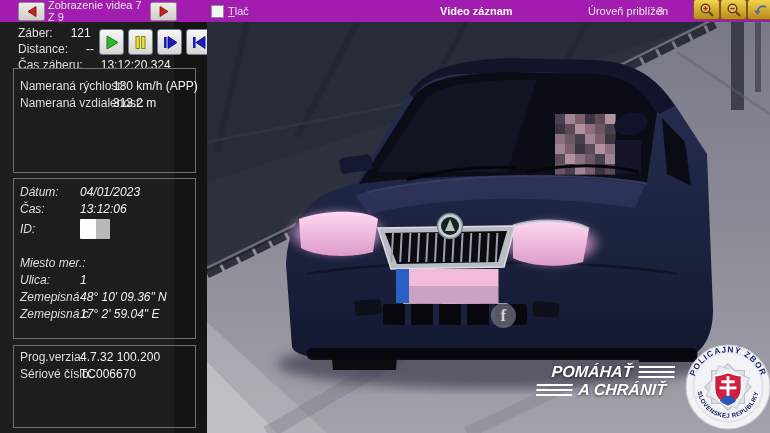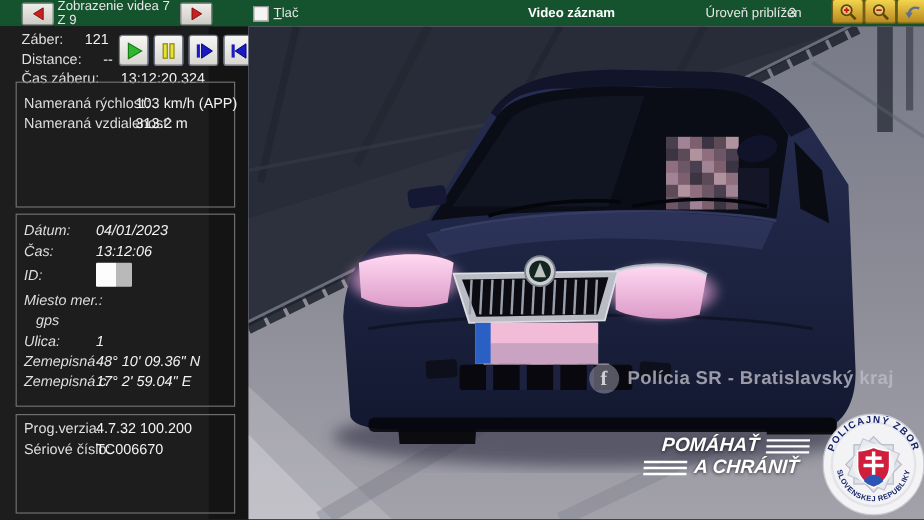"Zobrazenie videa 7 Z 9" .topbar { background: #14532d -> #a21caf }
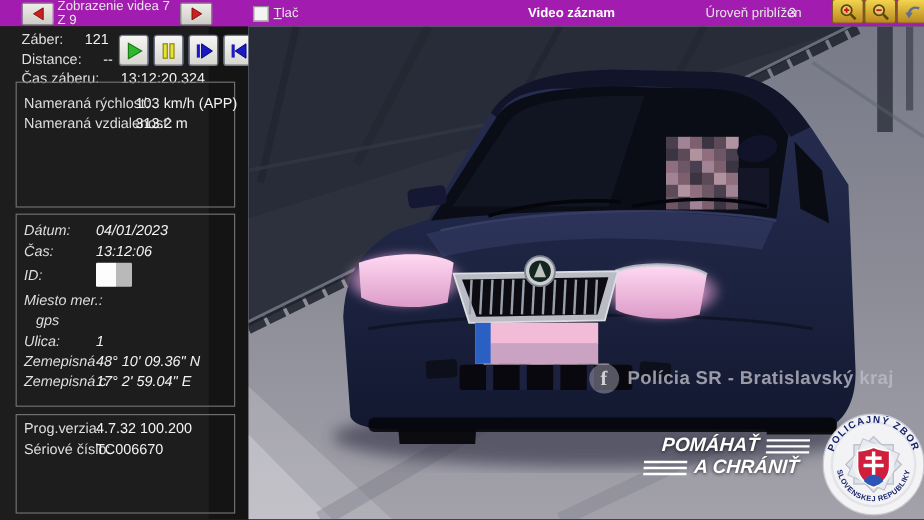"103 km/h (APP)" span.val { text: 103 -> 180 }
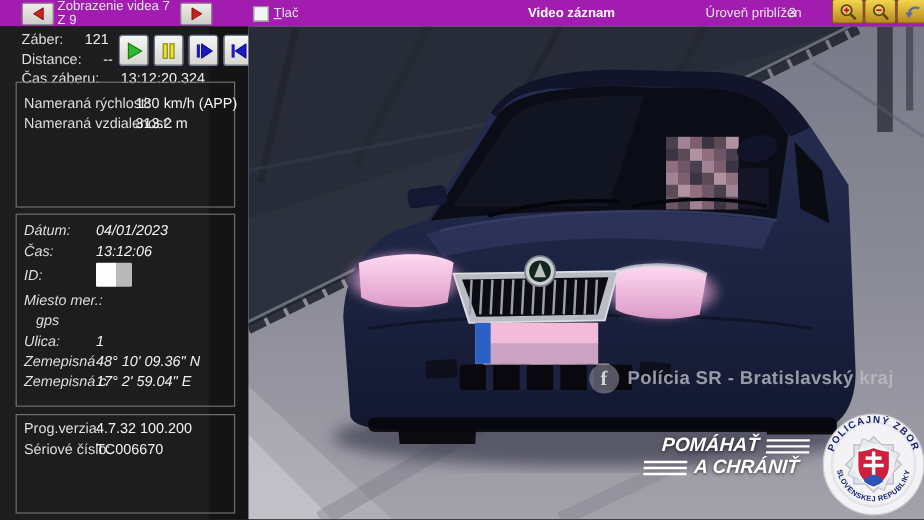"Miesto mer.:" .gap13 { margin-top: none -> 13px }
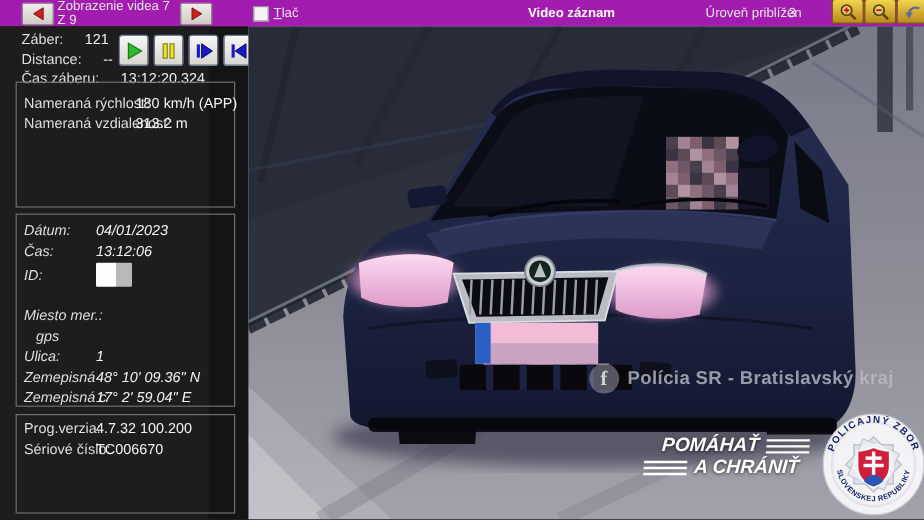"gps" div.srow { html: <div> <span>gps</span> </div> -> none }
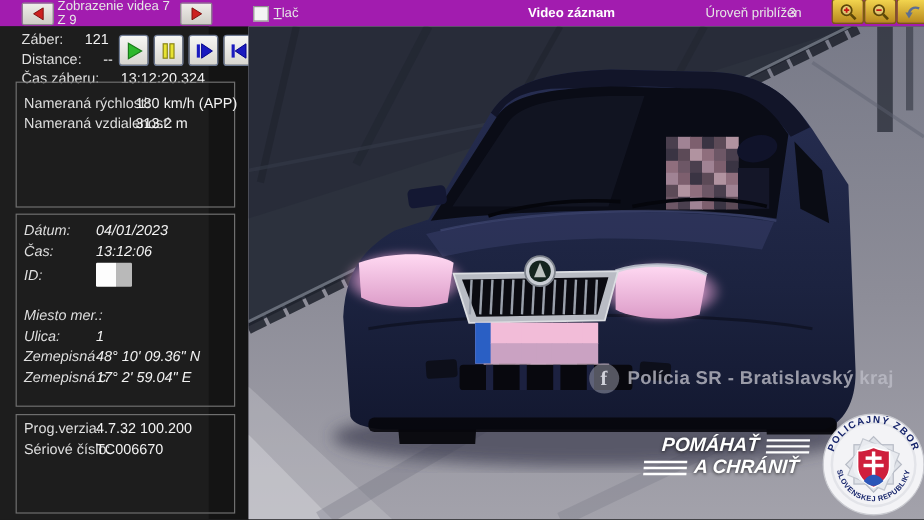"Polícia SR - Bratislavský kraj" span { html: <span>Polícia SR - Bratislavský kraj</span> -> none }
